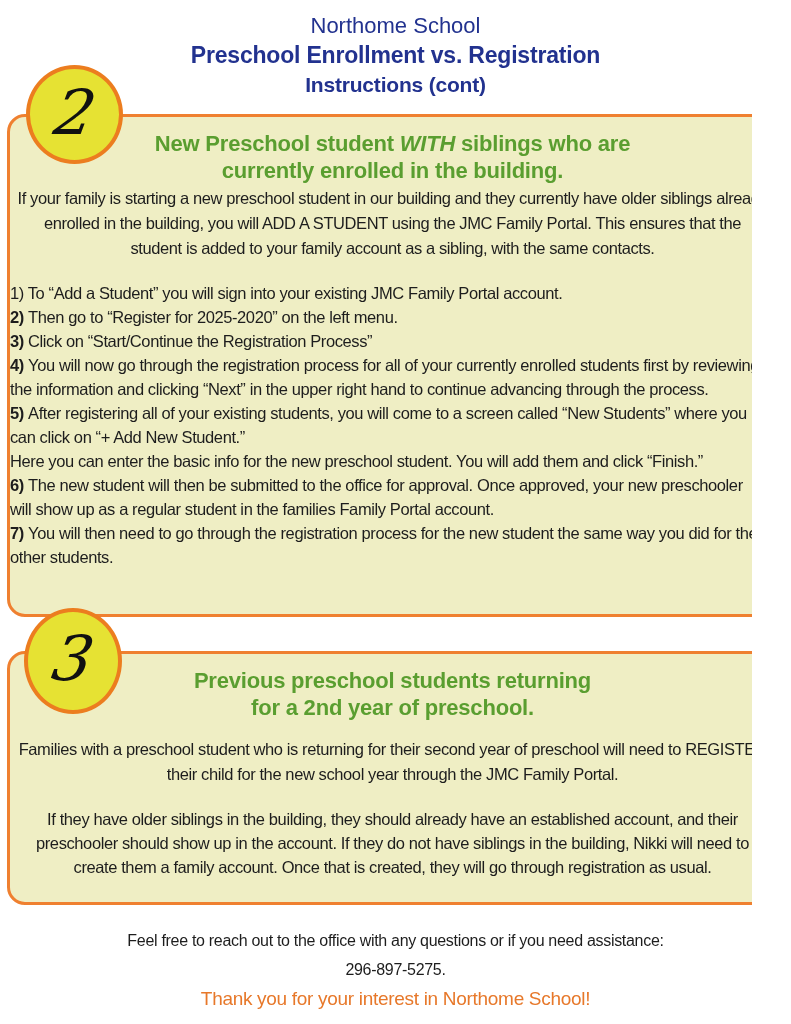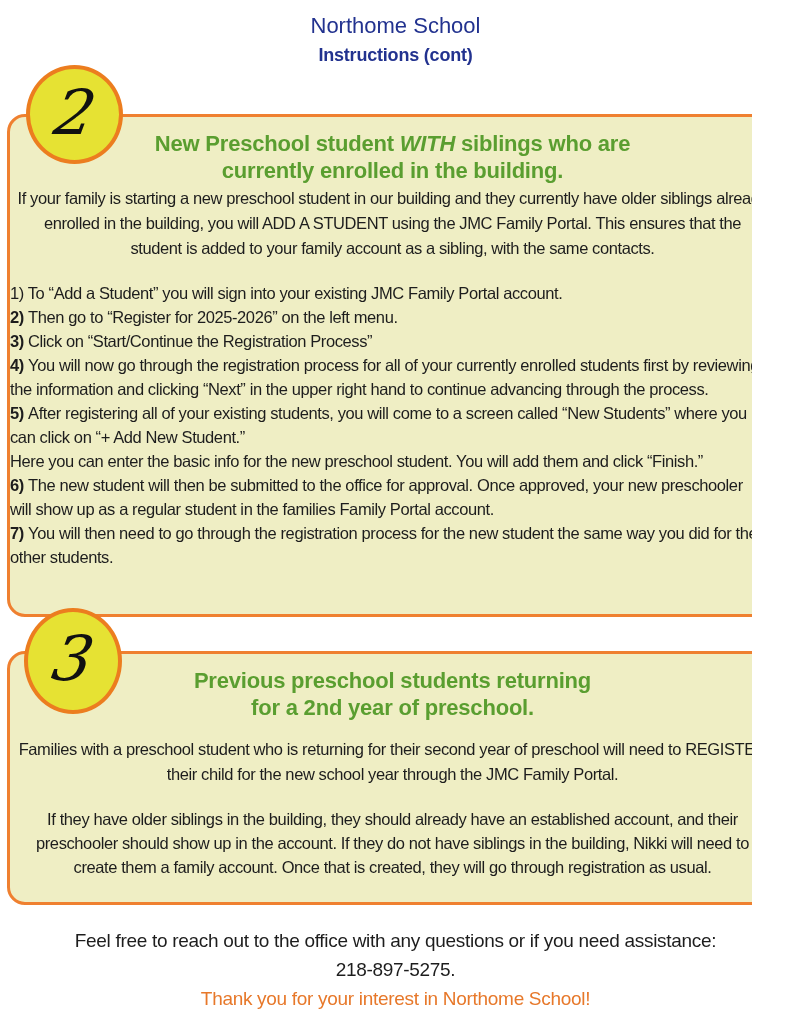"Preschool Enrollment vs. Registration" div.doc-title { html: none -> <div>Preschool Enrollment vs. Registration</div> }
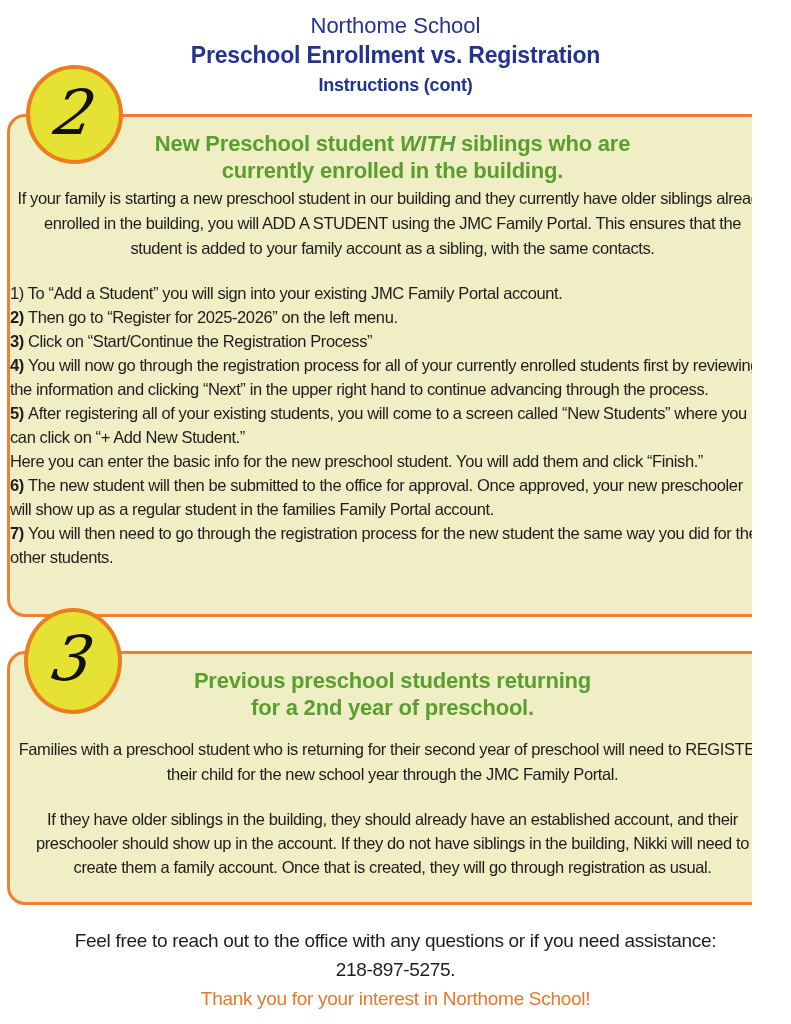"Instructions (cont)" .doc-subtitle { font-size: 18px -> 21px }
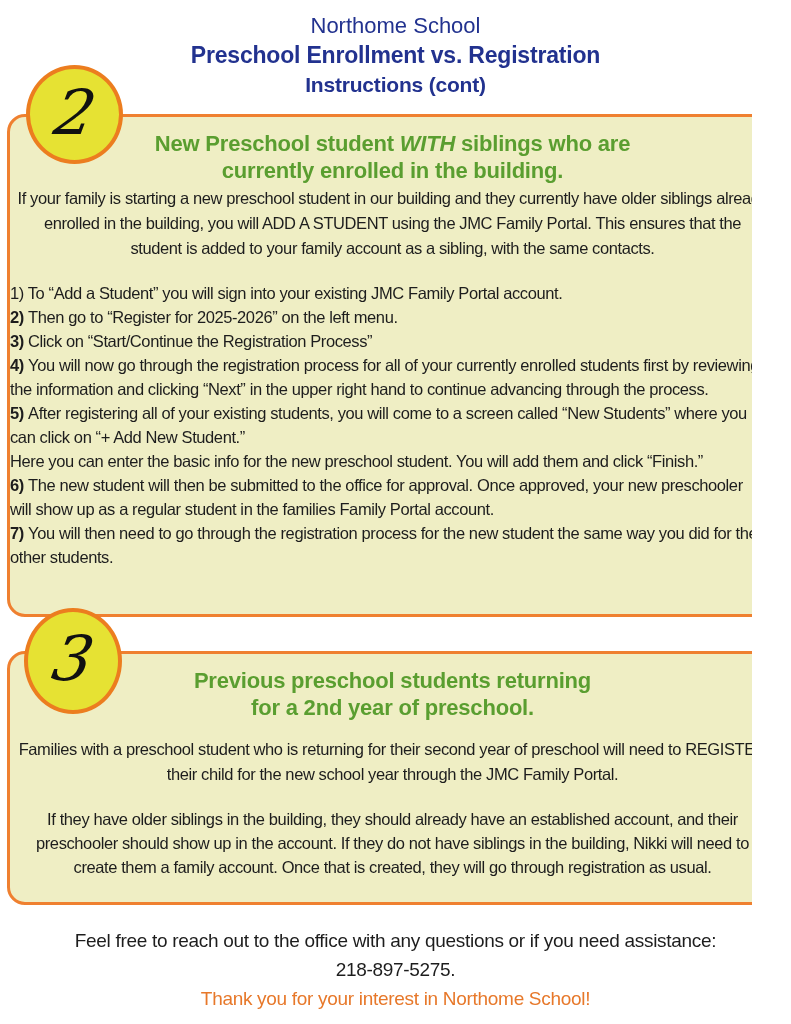"Then go to “Register for" span { text: 2025-2026 -> 2025-2020 }
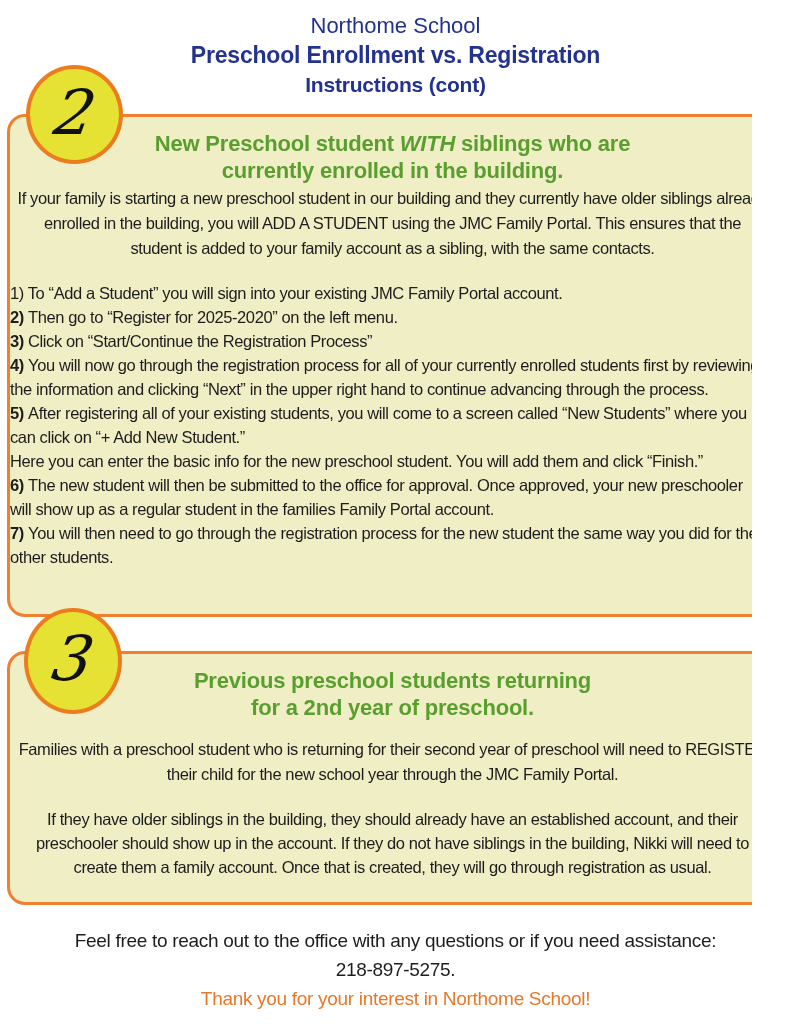"Feel free to reach out" .footer-line { font-size: 19px -> 16px }
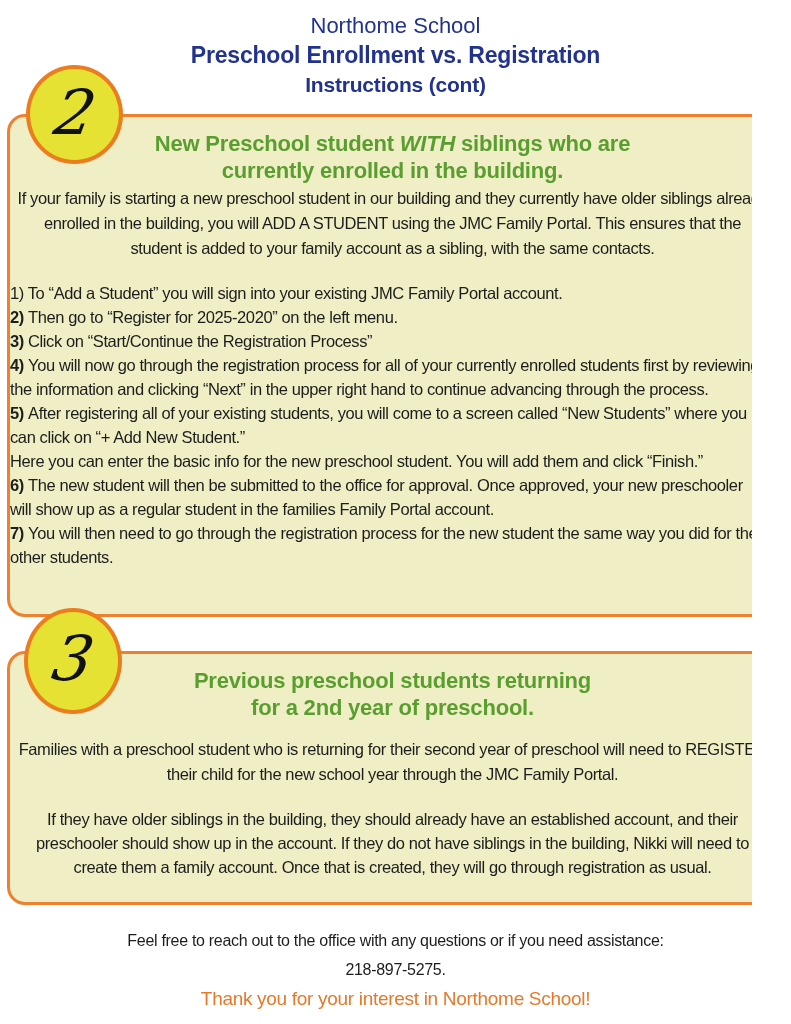"218-897-5275." div.footer-line { text: 218-897-5275 -> 296-897-5275 }
